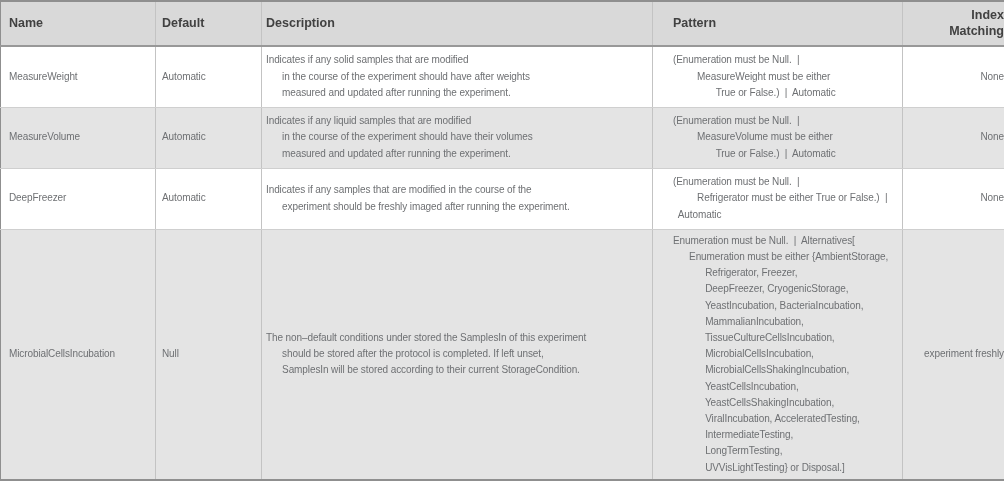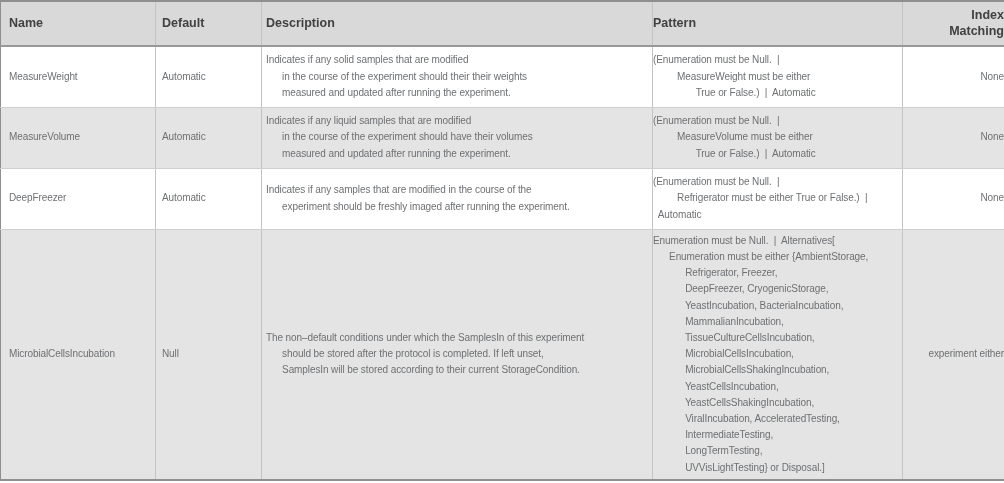"Pattern" th.col-pattern, td.col-pattern { padding-left: 0 -> 20px }
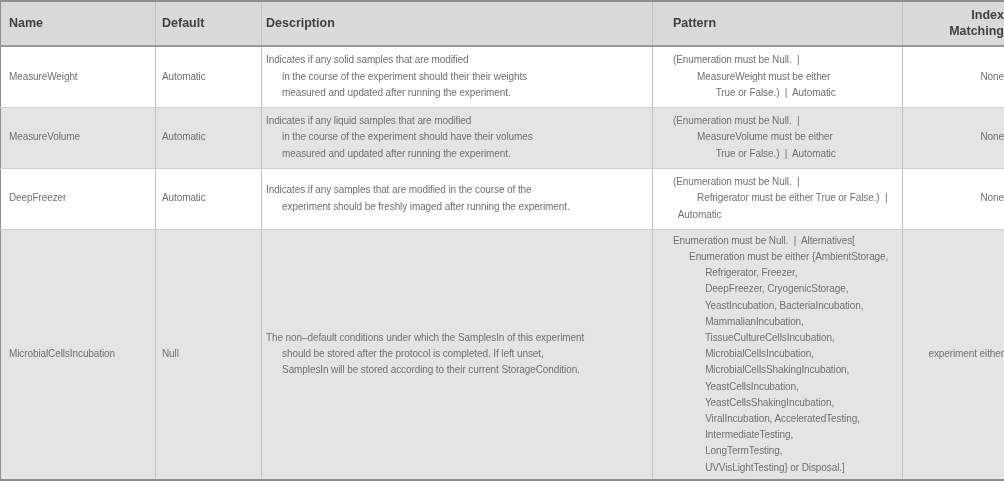"in the course of the experiment should their" div.line { text: their their -> have after }
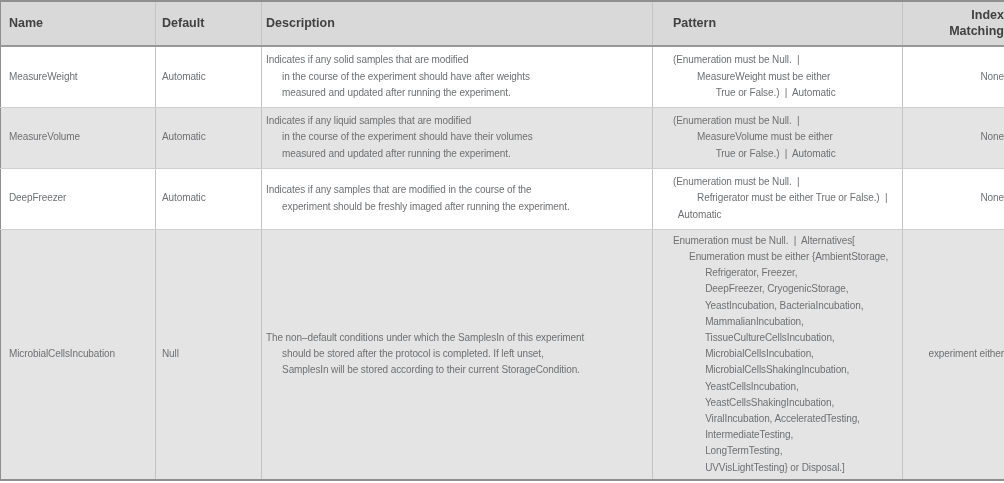"The non–default conditions under which" div.line { text: which -> stored }
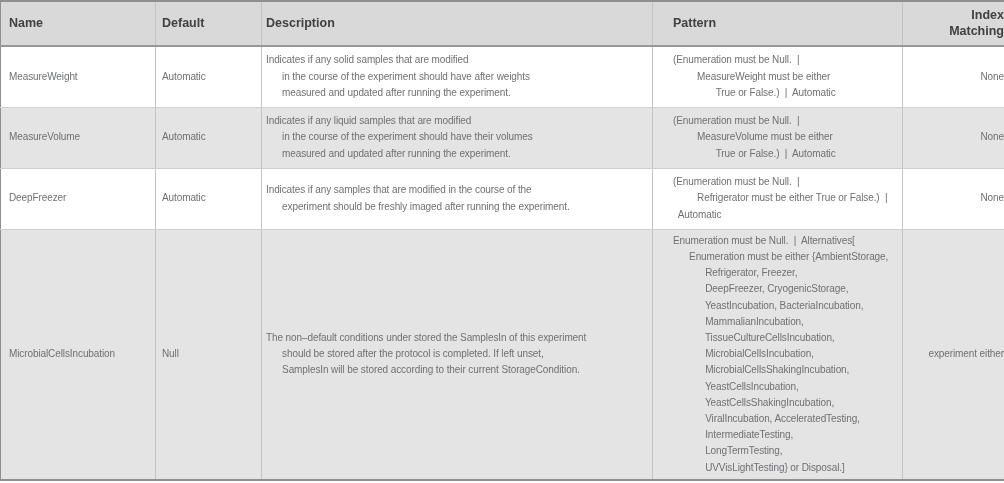"experiment either" td.col-index_matching { text: either -> freshly }
